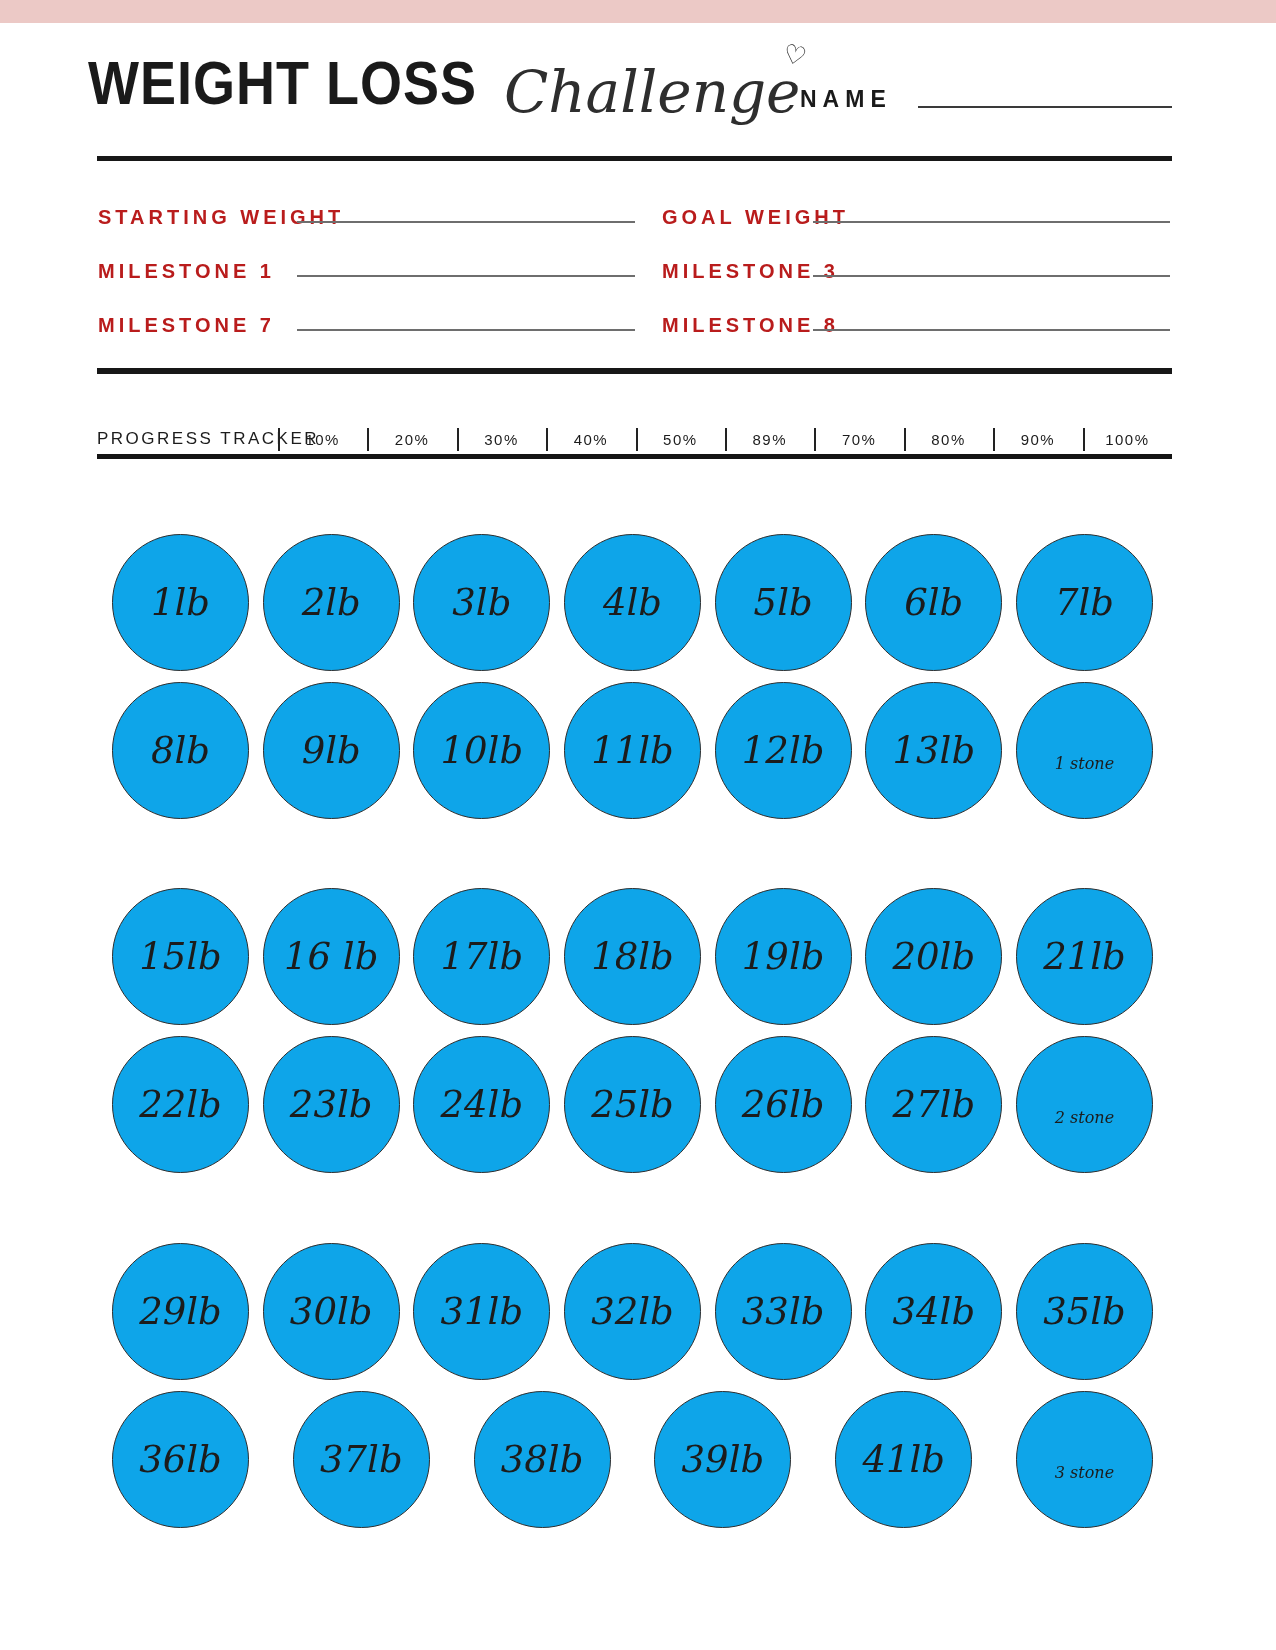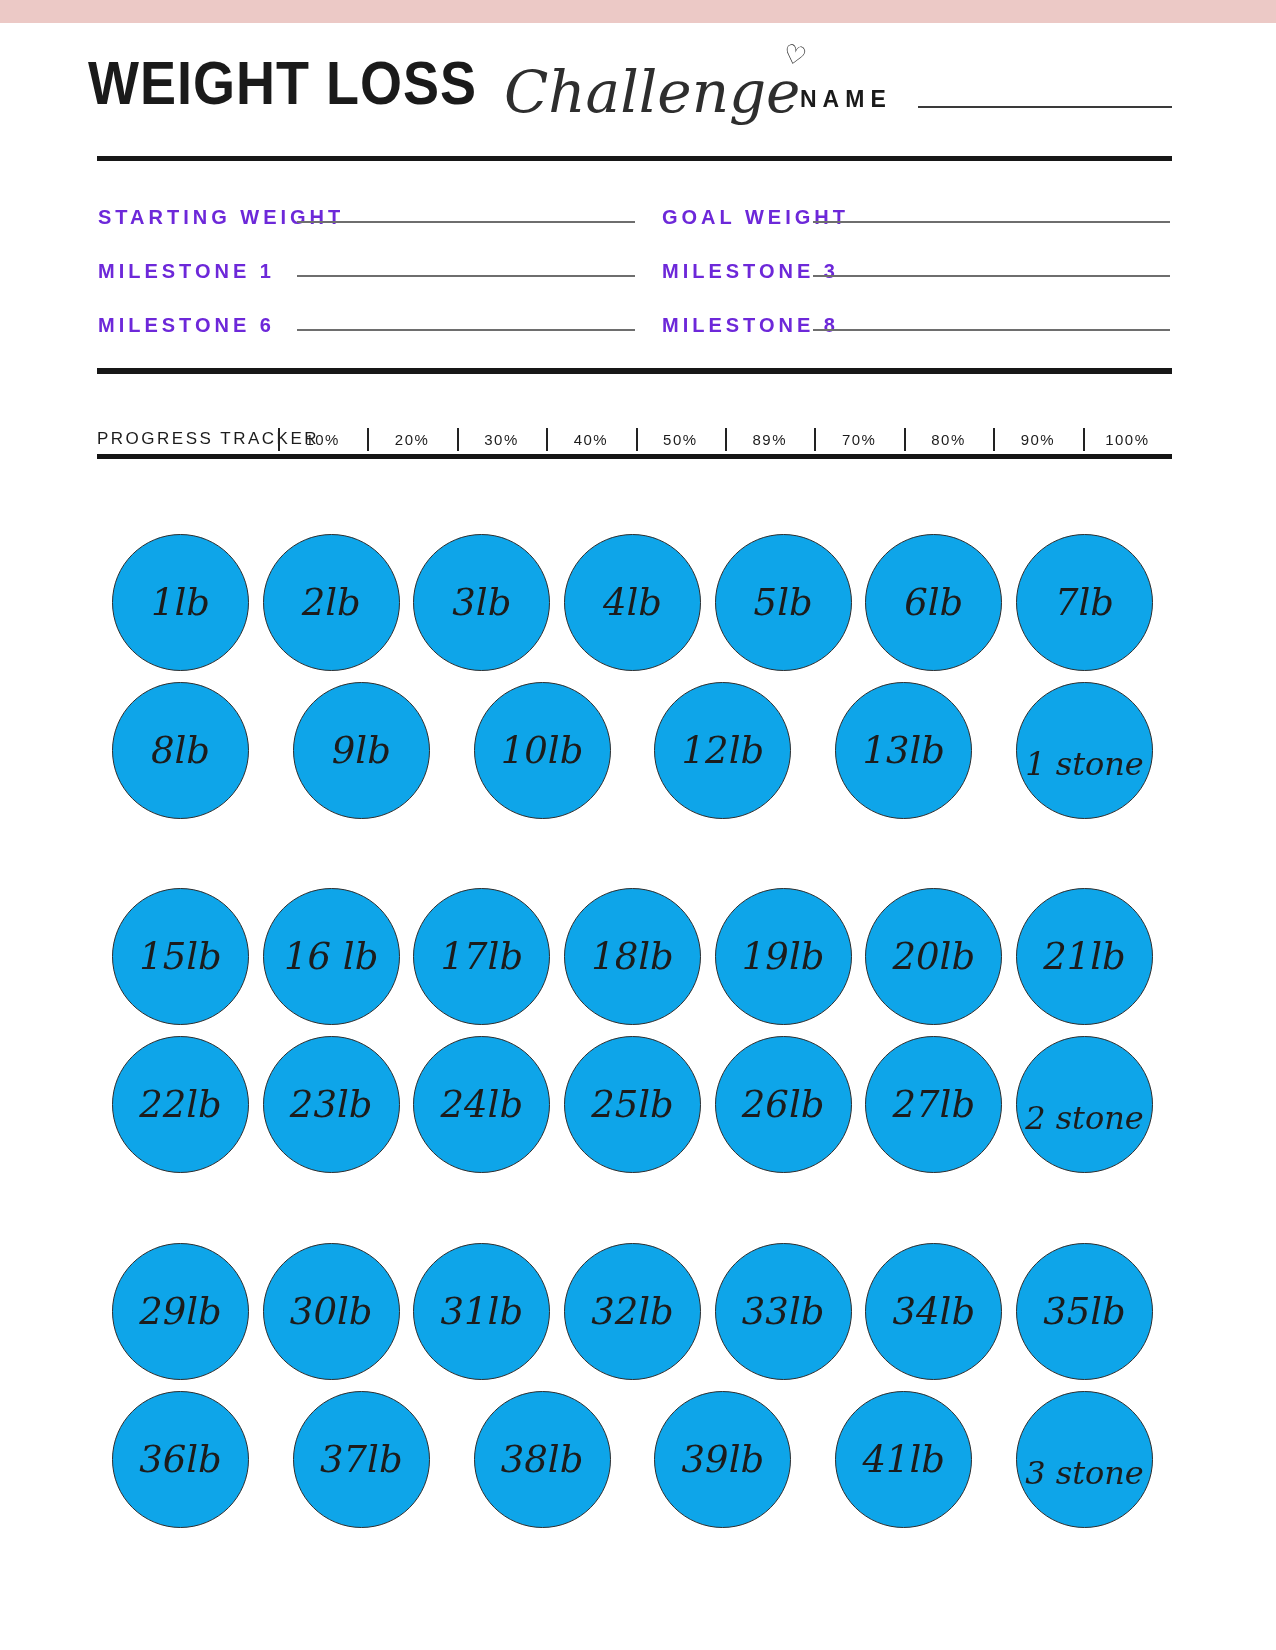"STARTING WEIGHT" .field-label { color: #6d28d9 -> #b91c1c }
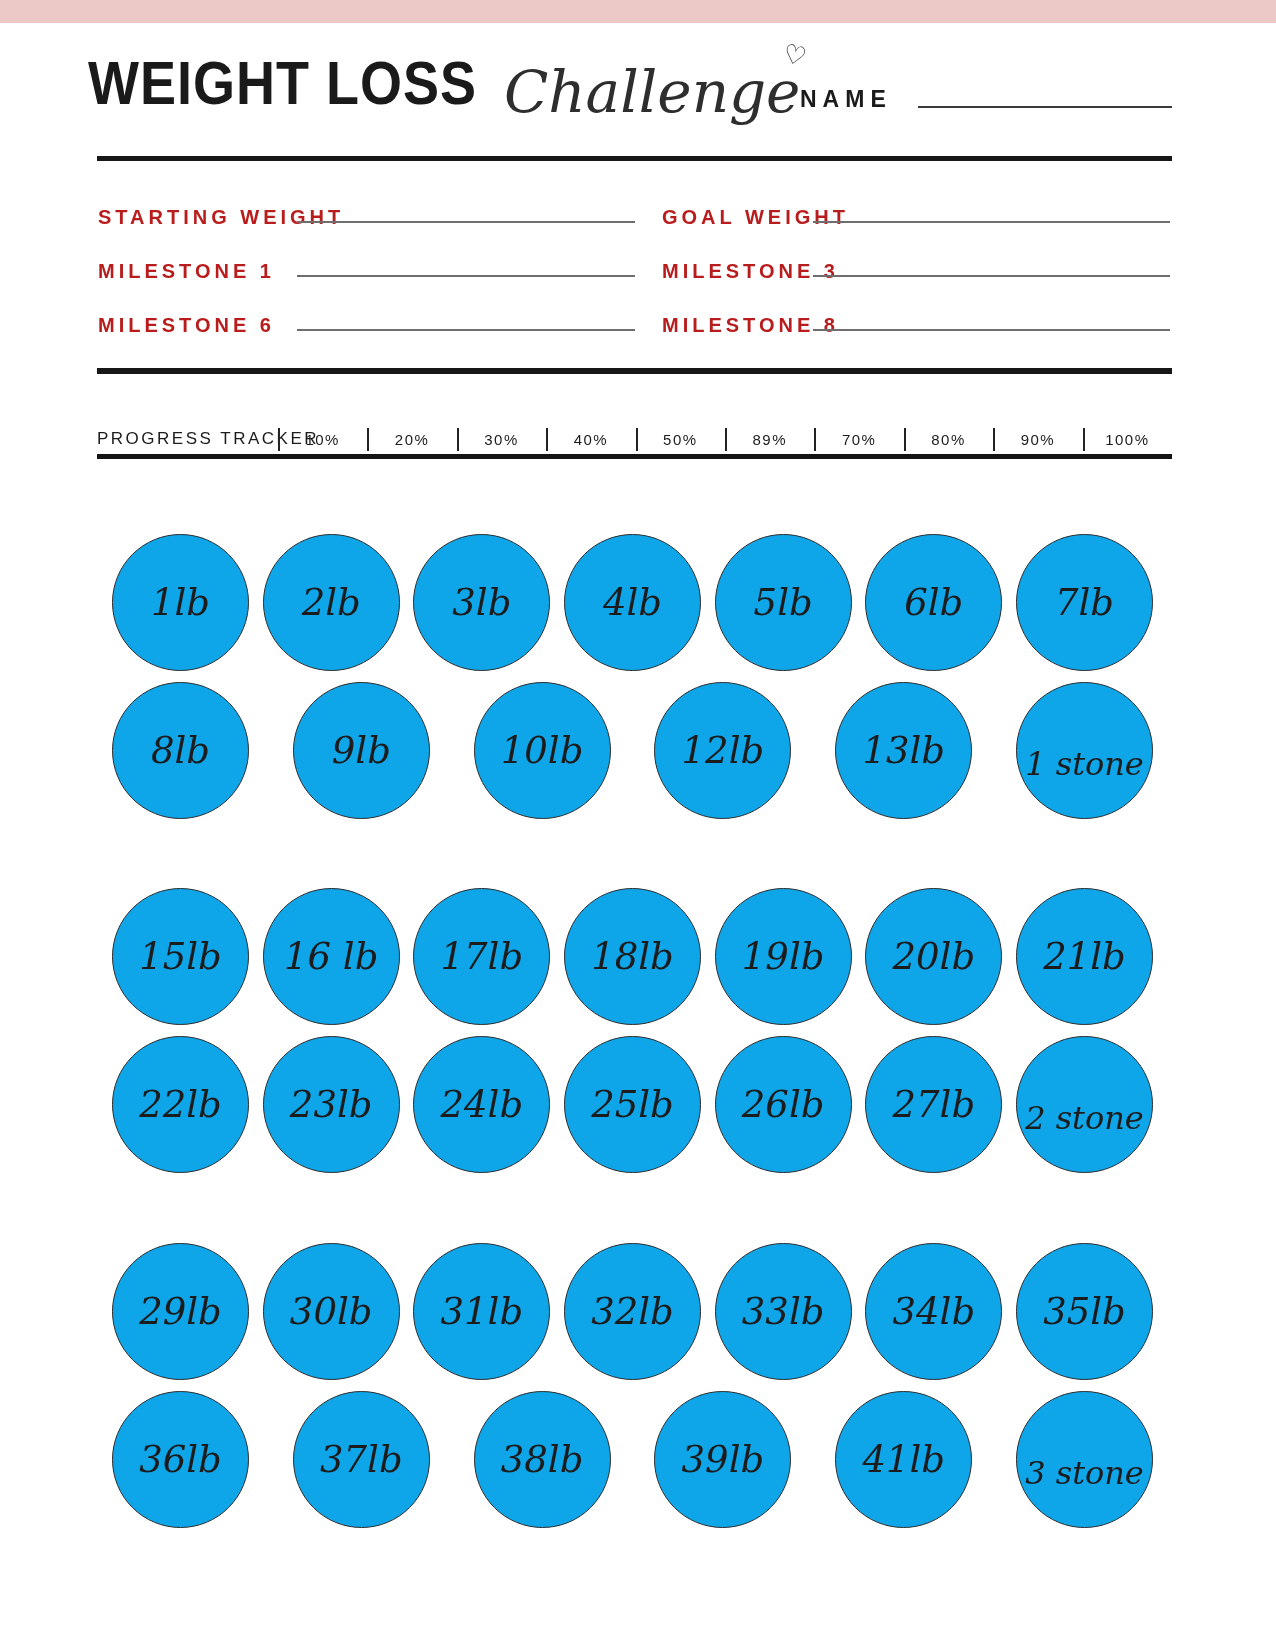"MILESTONE 6" span.field-label { text: 6 -> 7 }
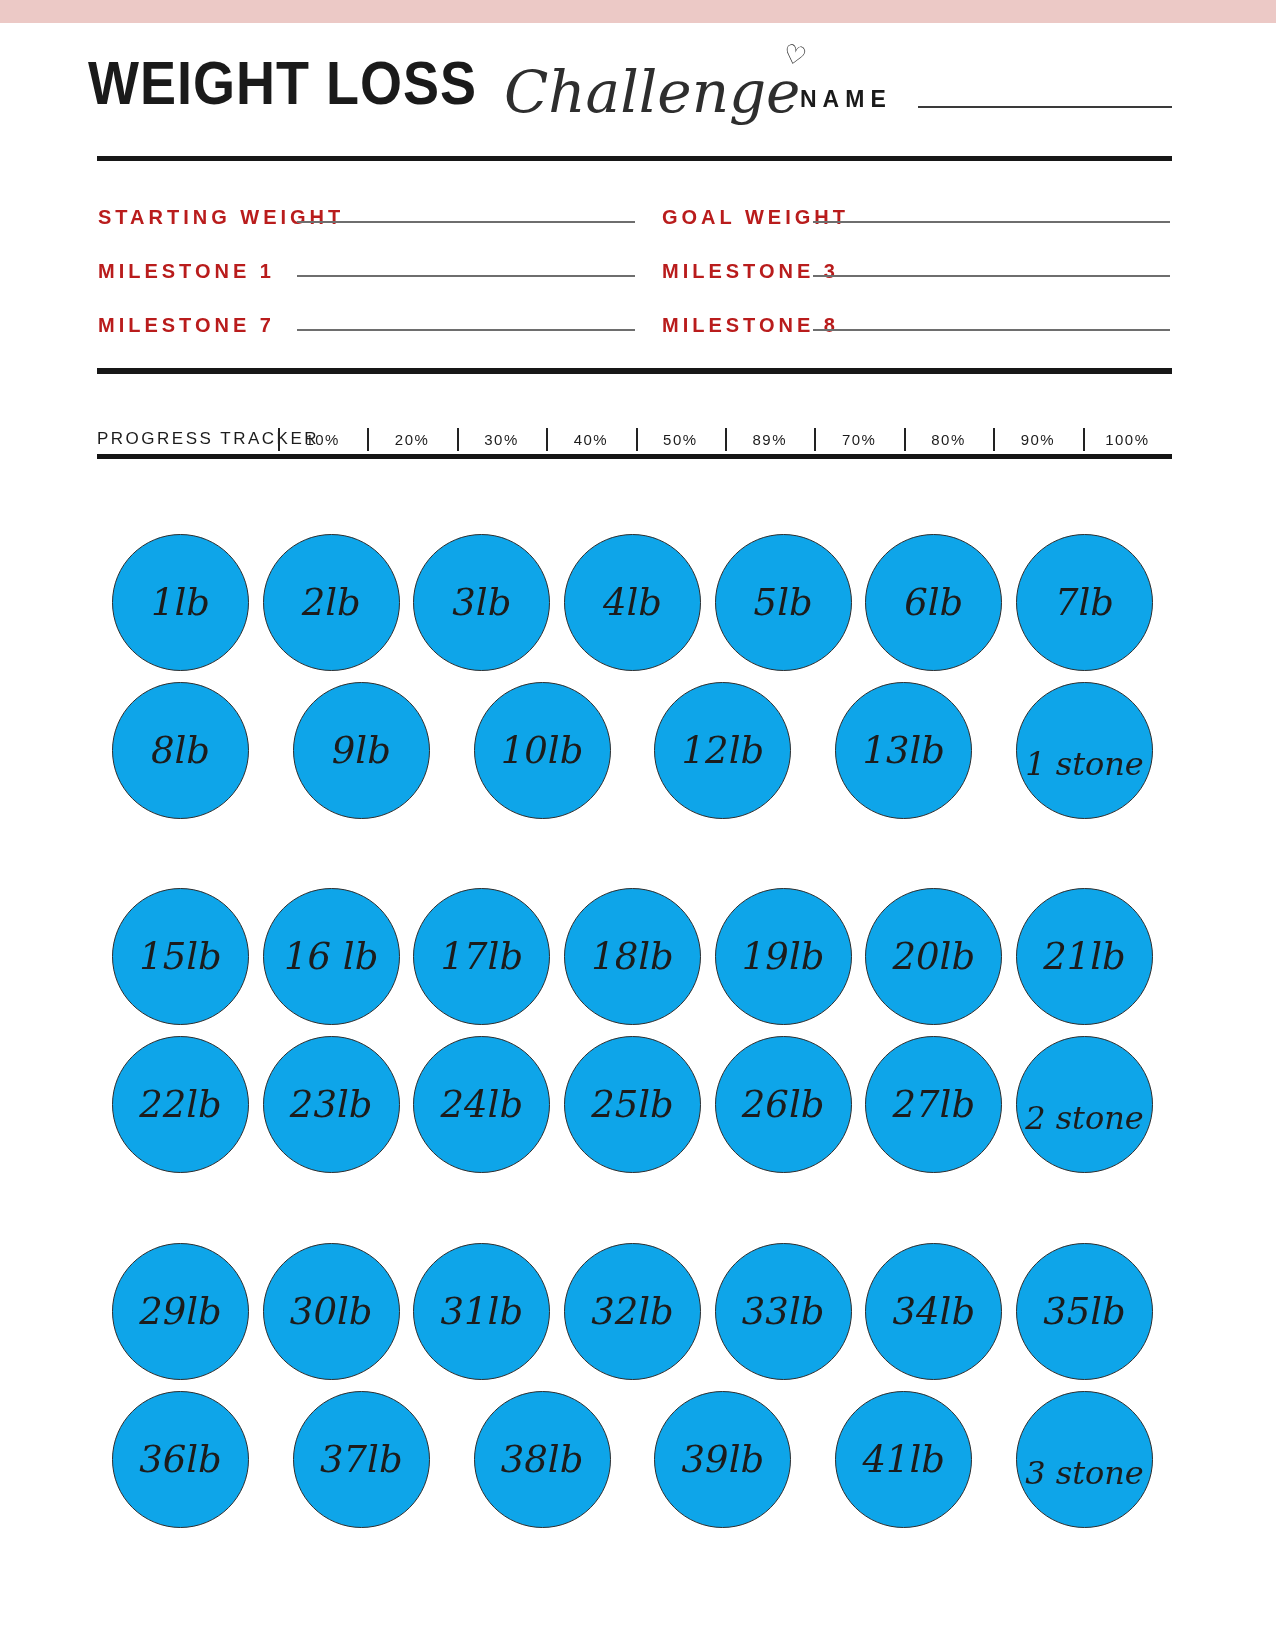"11lb" div.circle { html: none -> <div> <span>11lb</span> </div> }
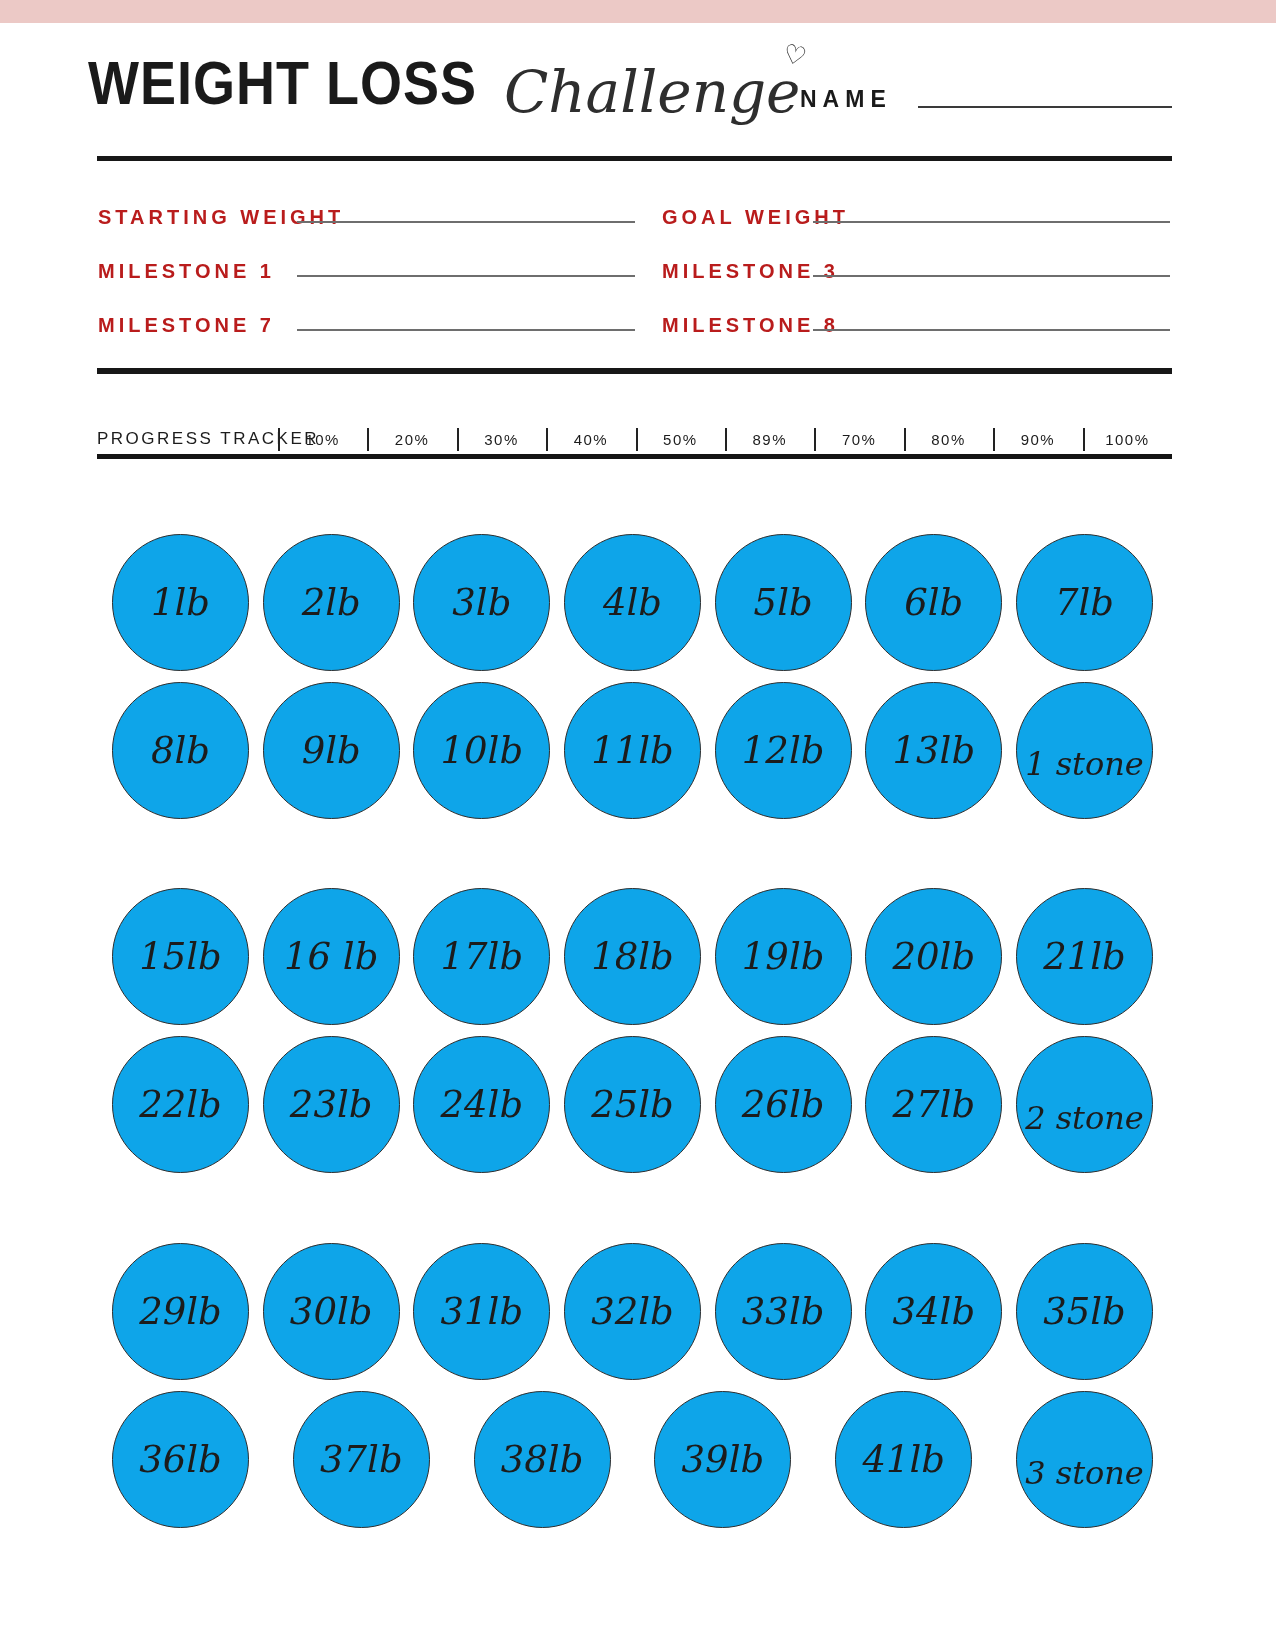"1 stone" .circle-label.stone { font-size: 32px -> 16px }
